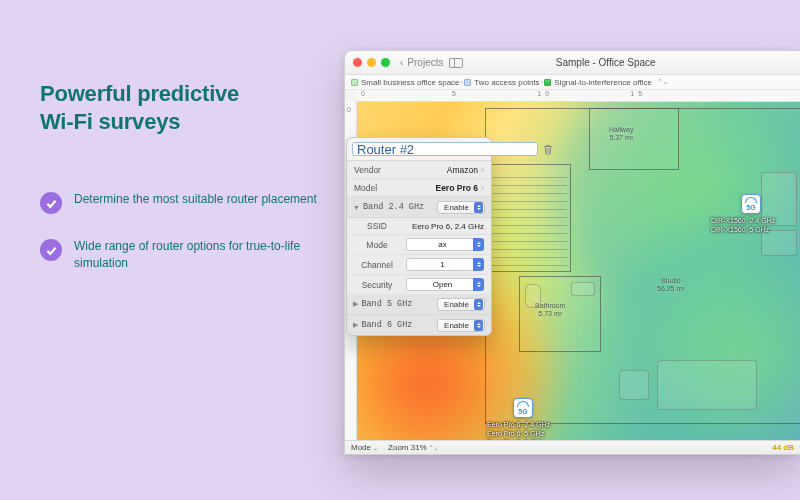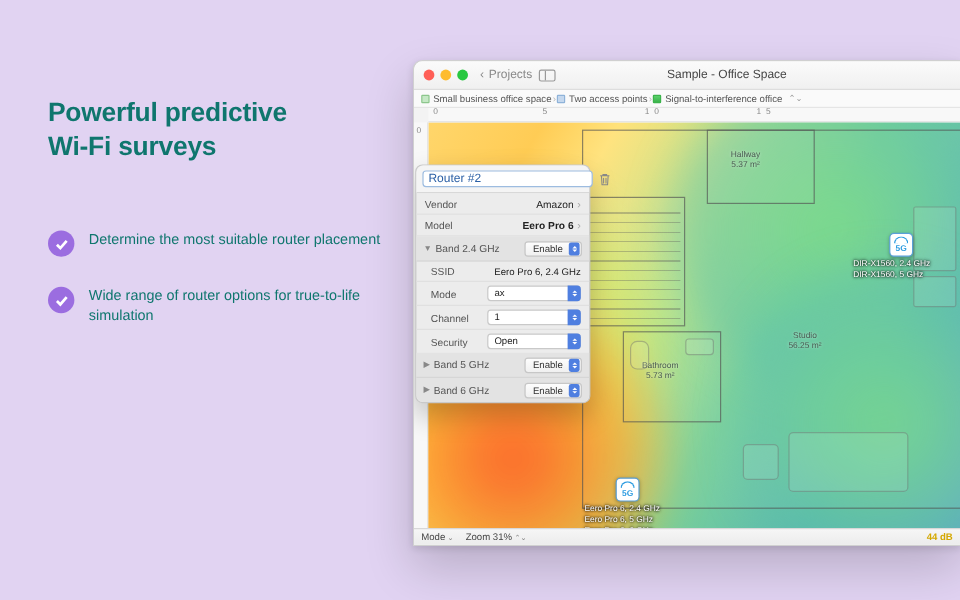"Router #2" .pop-hdr input { font-size: 10px -> 13px }
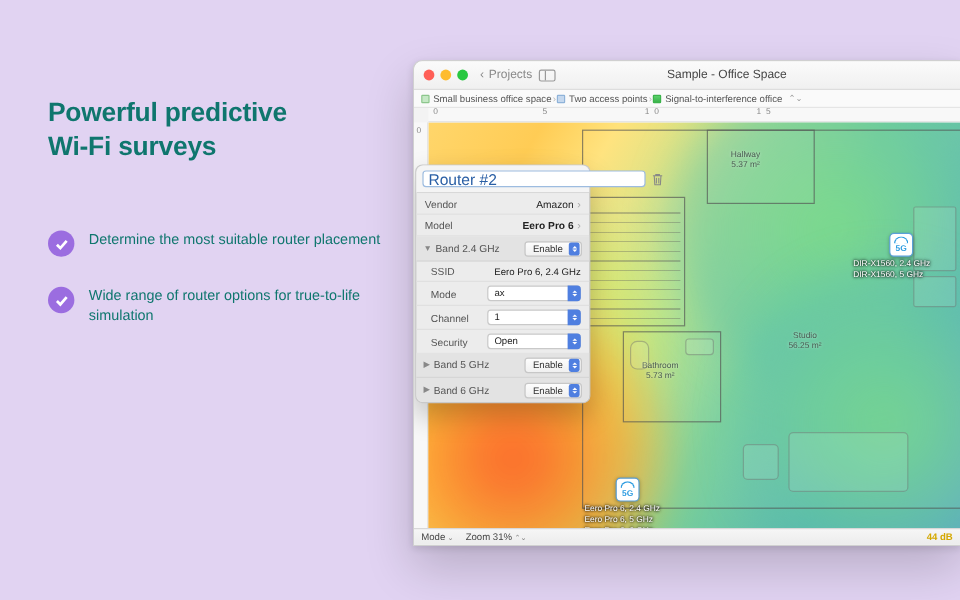"Band 2.4 GHz" .band-hdr .bname { font-family: none -> Liberation Mono, monospace }
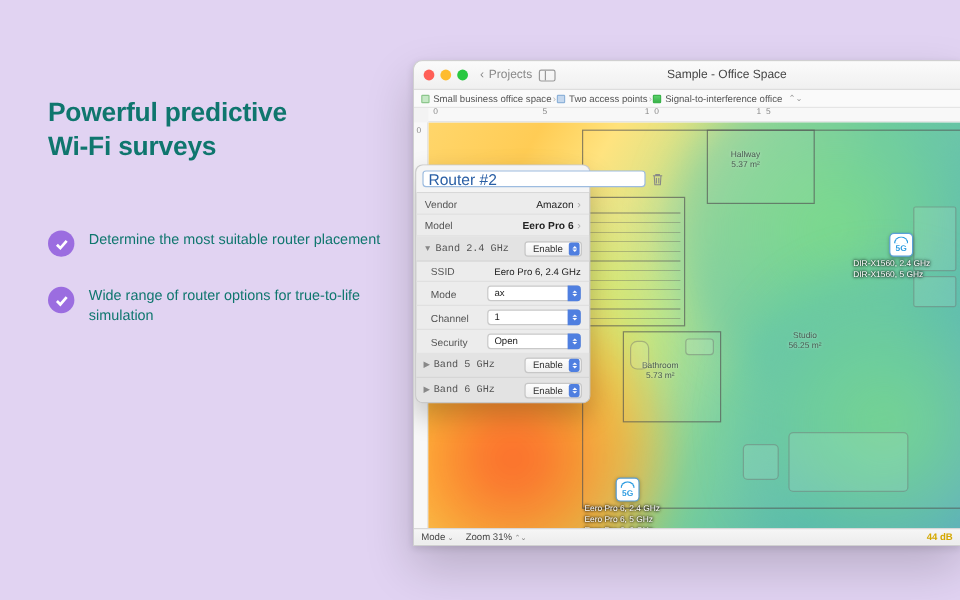"SSID" .band-body .prow { text-align: none -> center }
